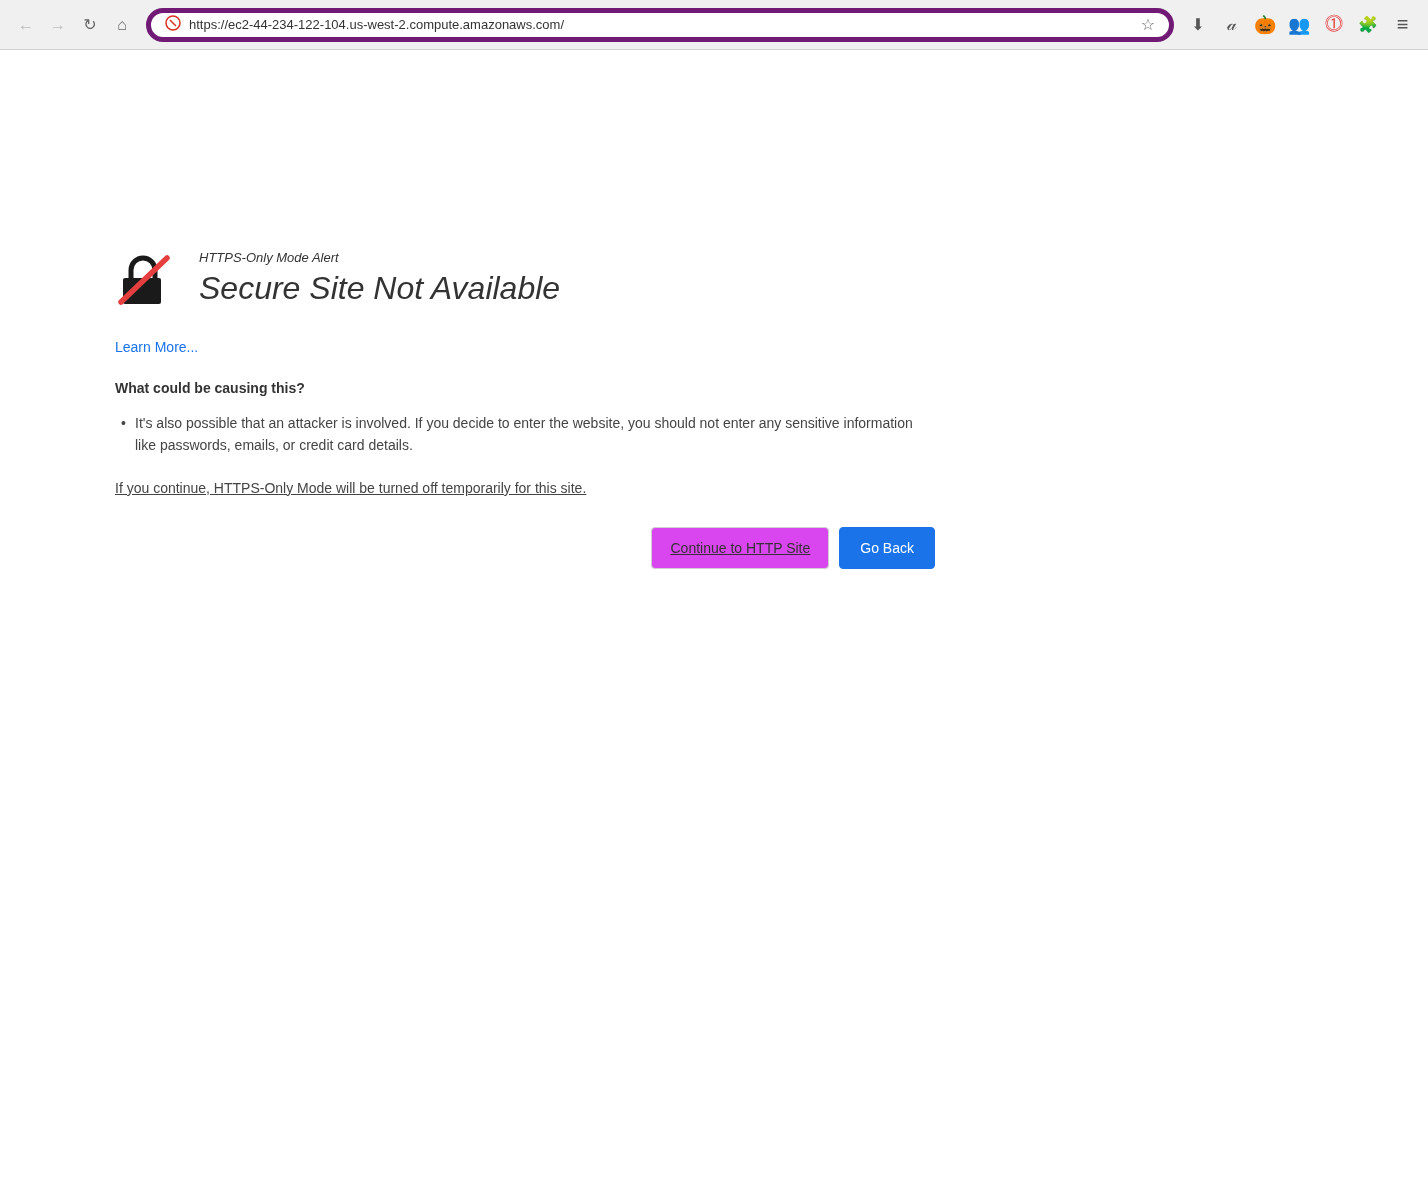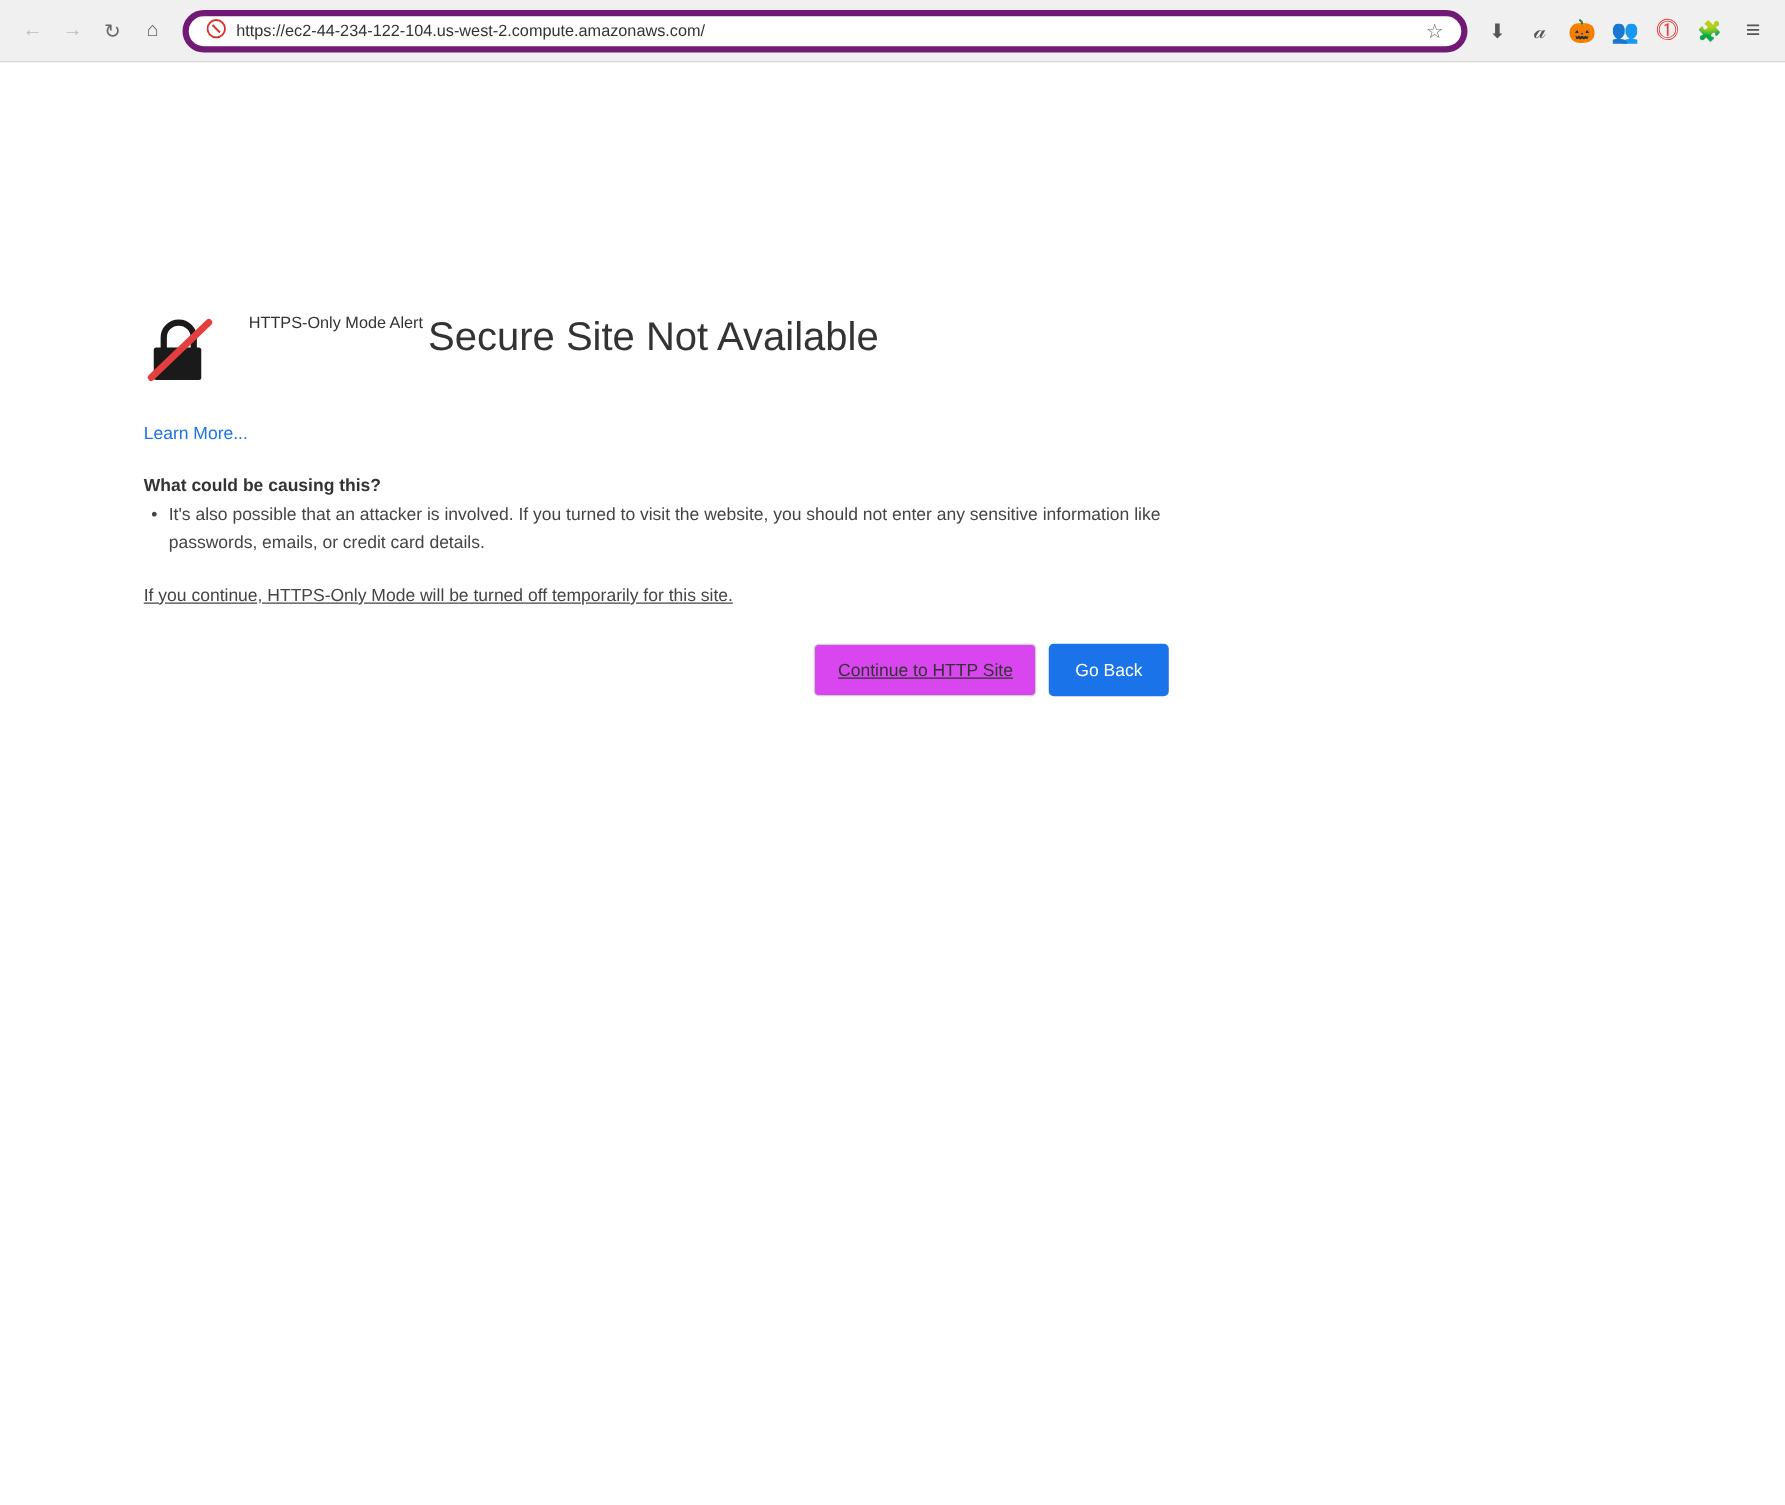"HTTPS-Only Mode Alert" .error-title-group { flex-direction: row -> column; font-style: none -> italic }
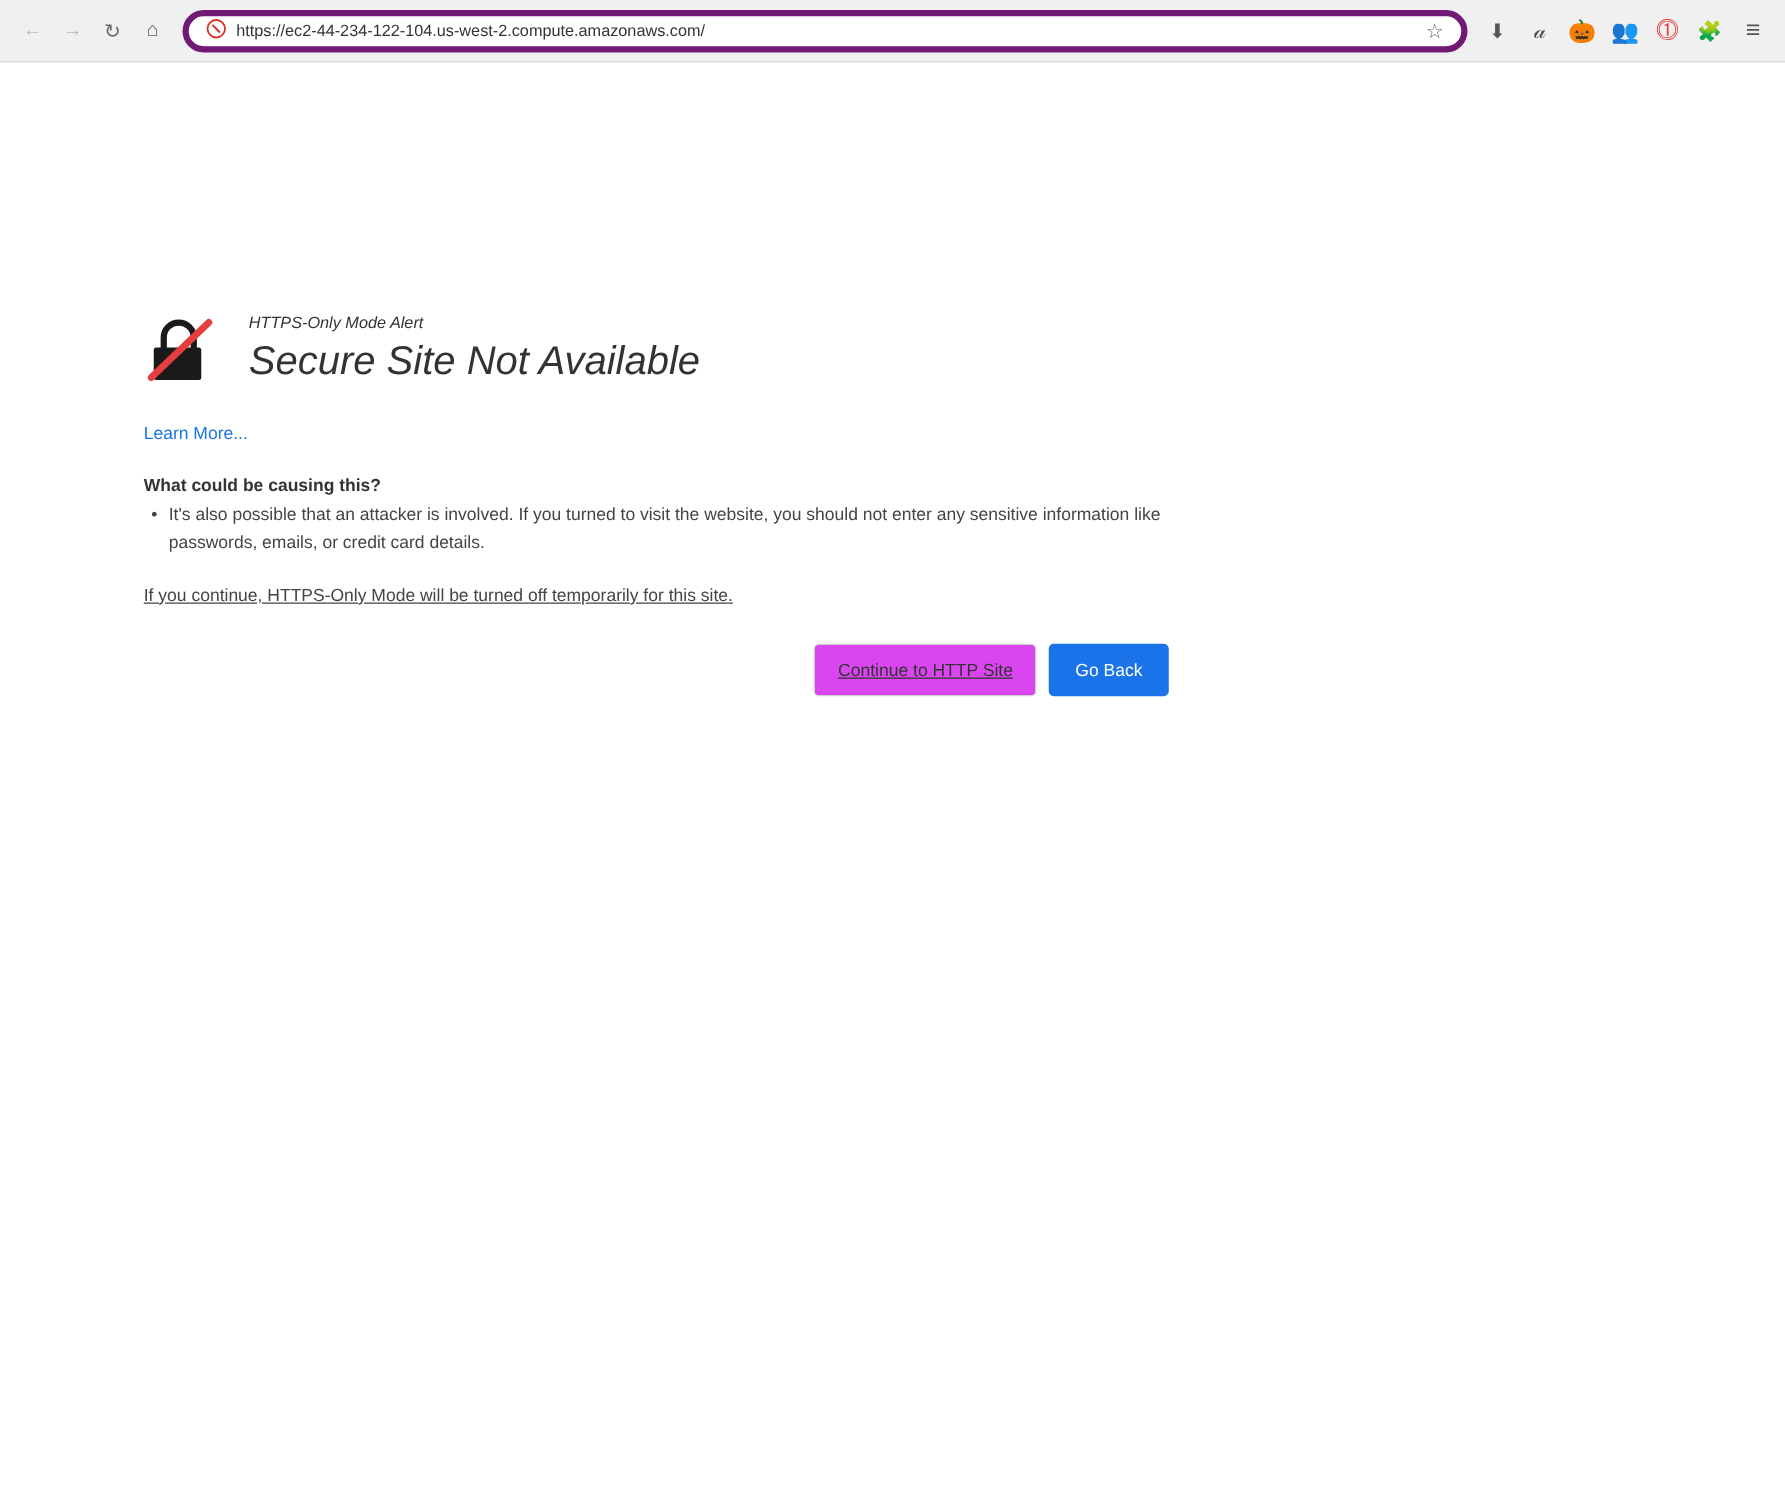"What could be causing this?" .cause-title { margin-bottom: 4px -> 16px }
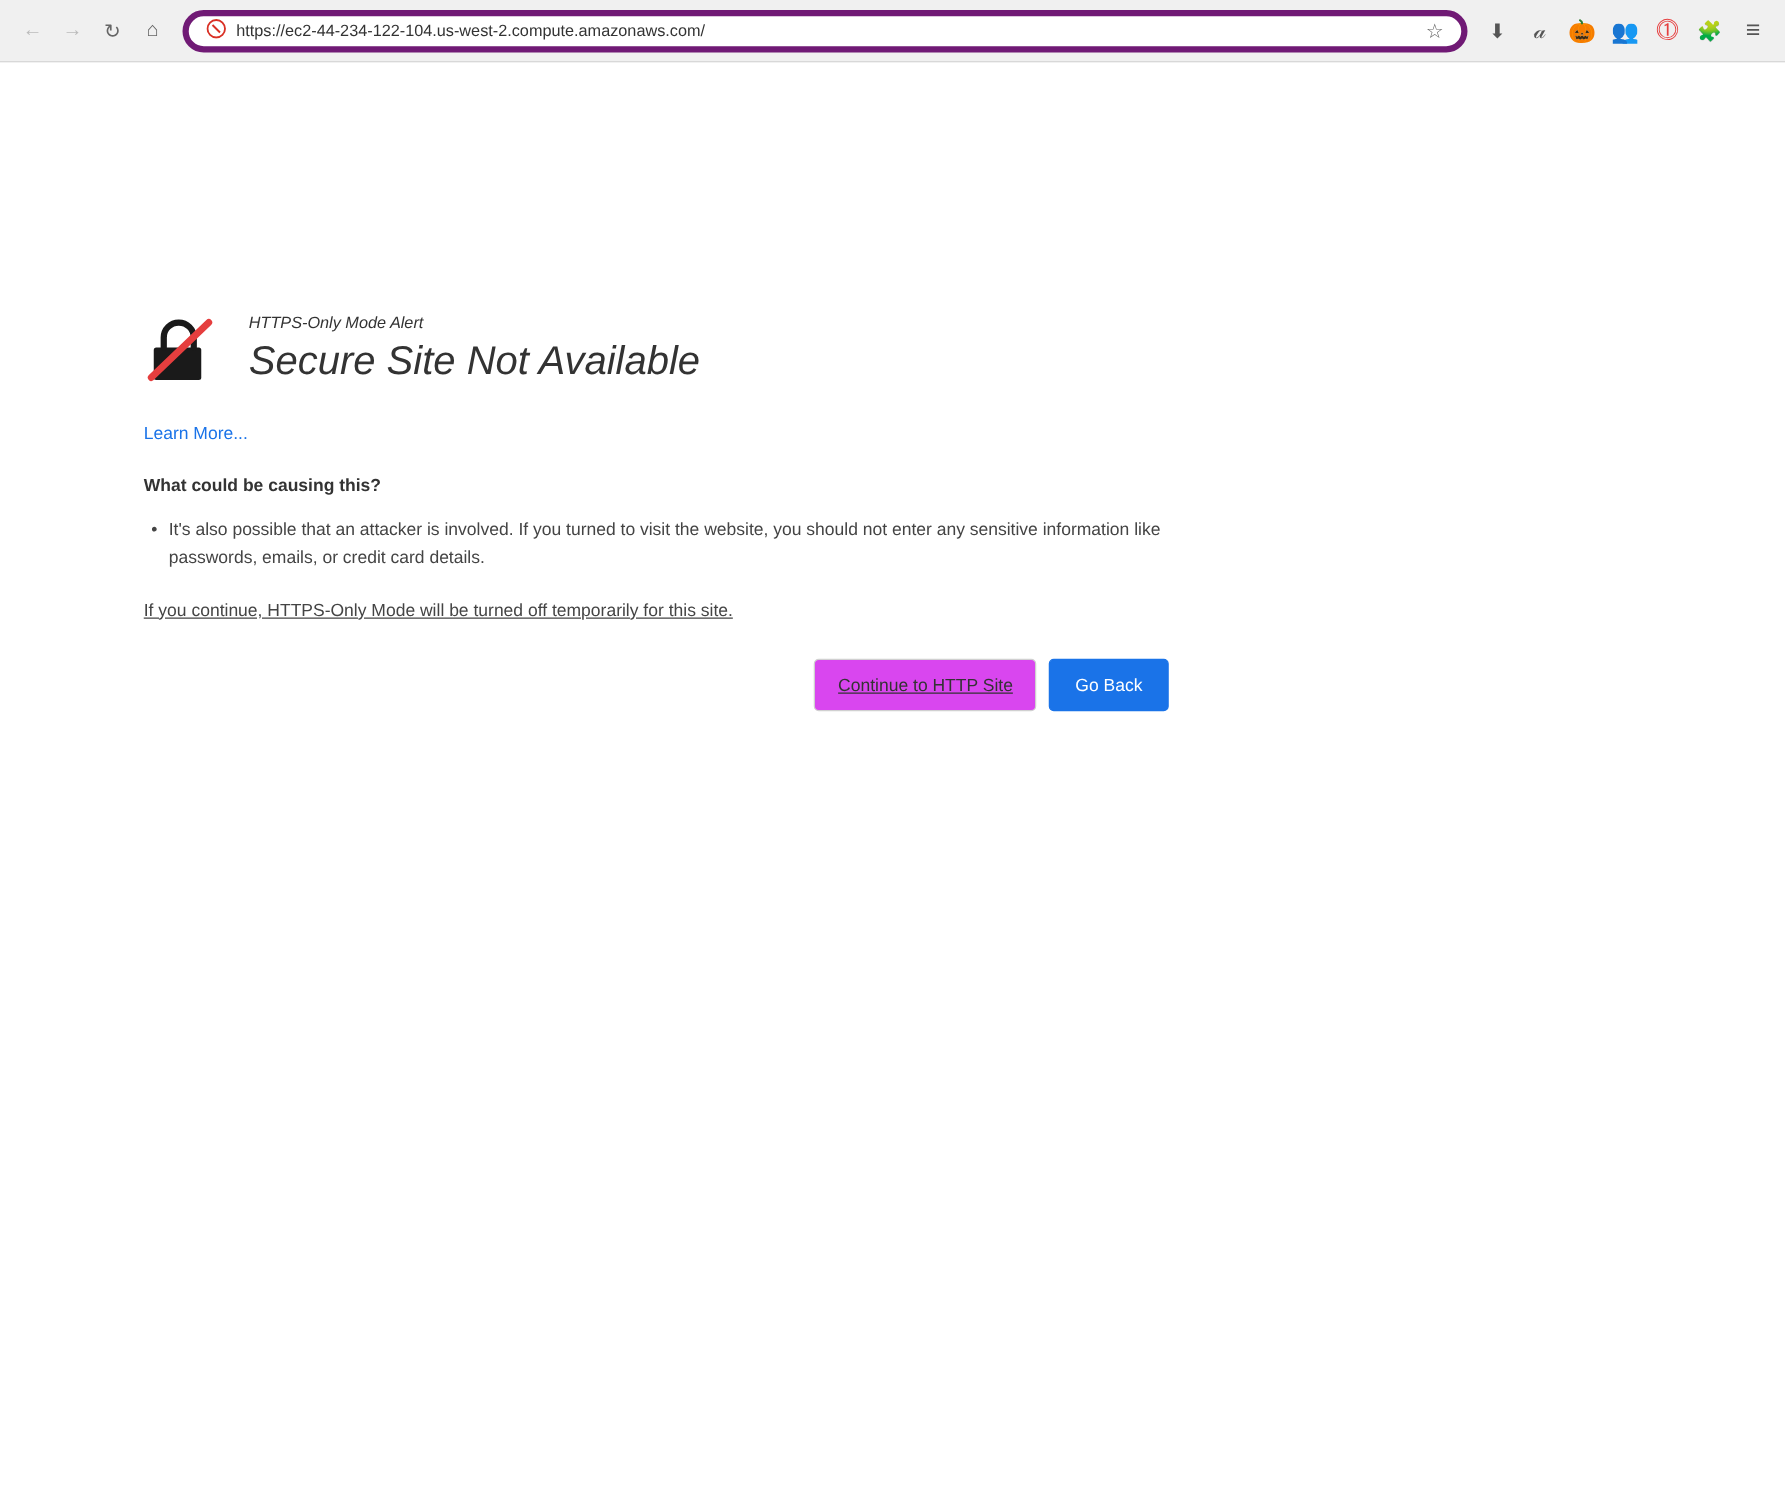"It's also possible that an" li { text: turned to visit -> decide to enter }
